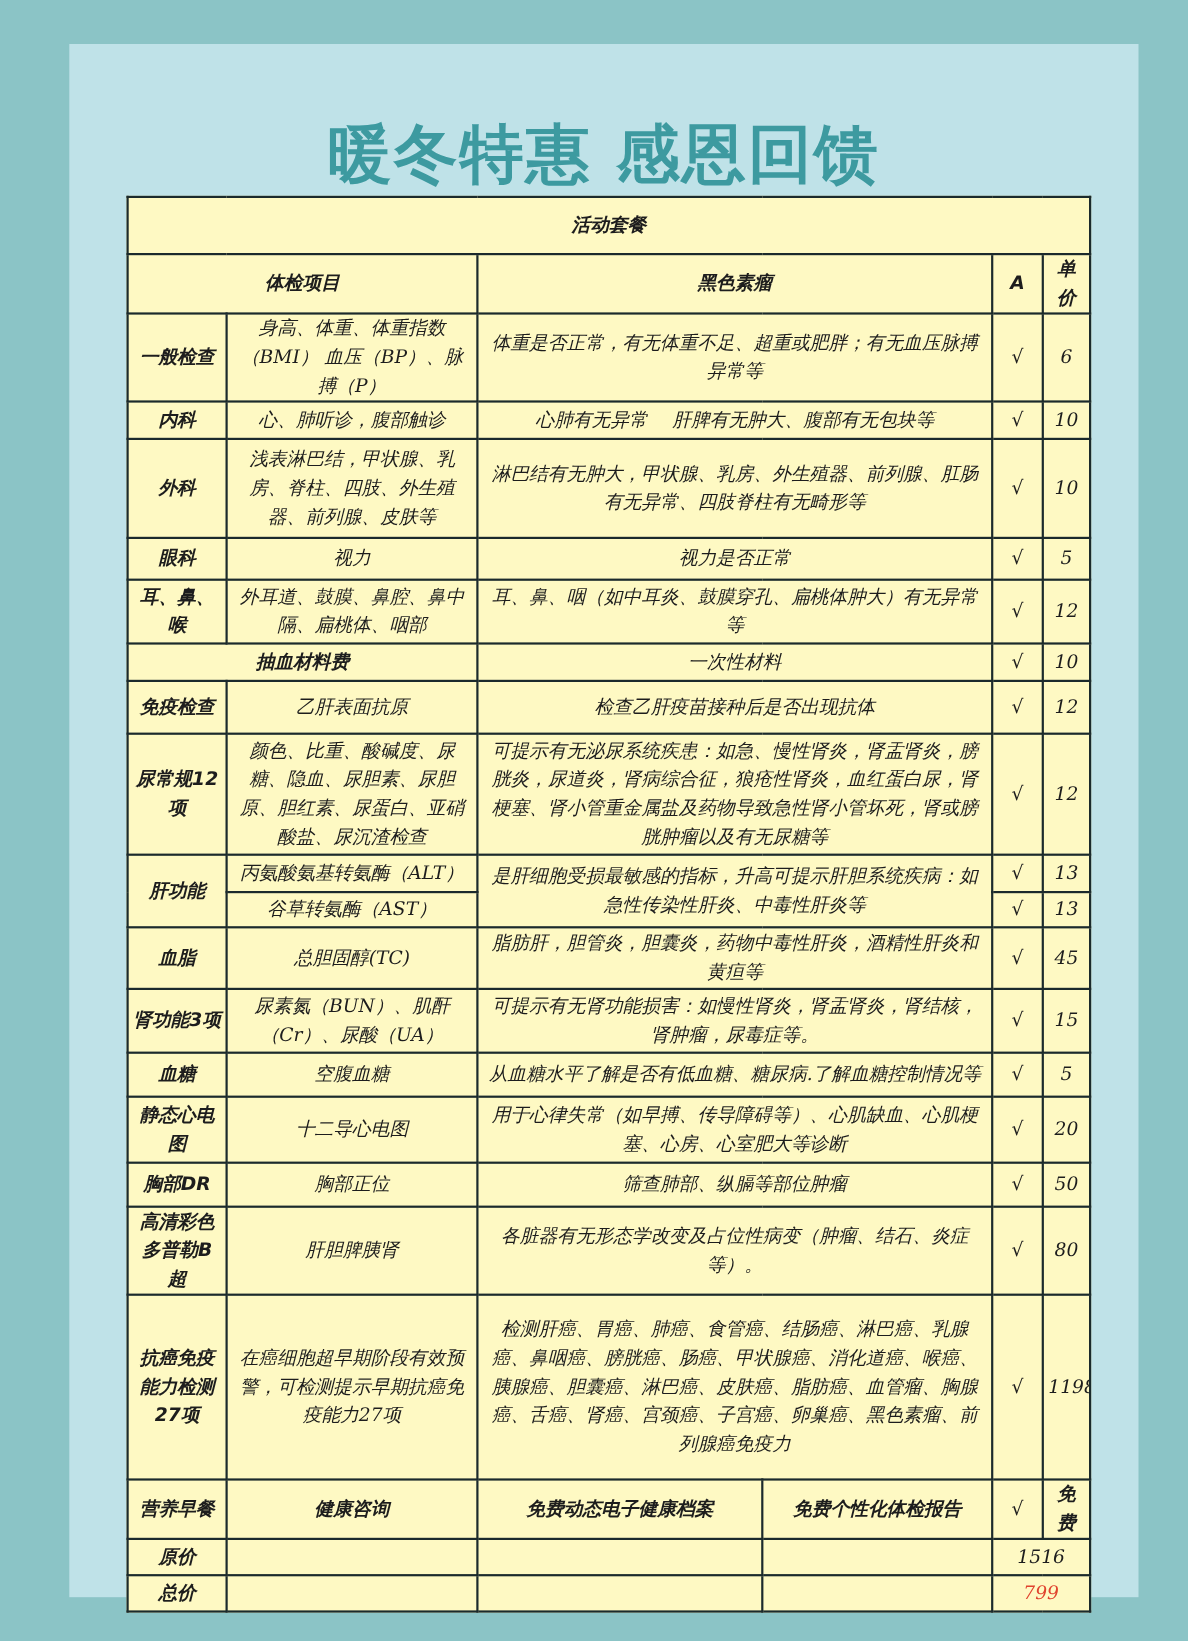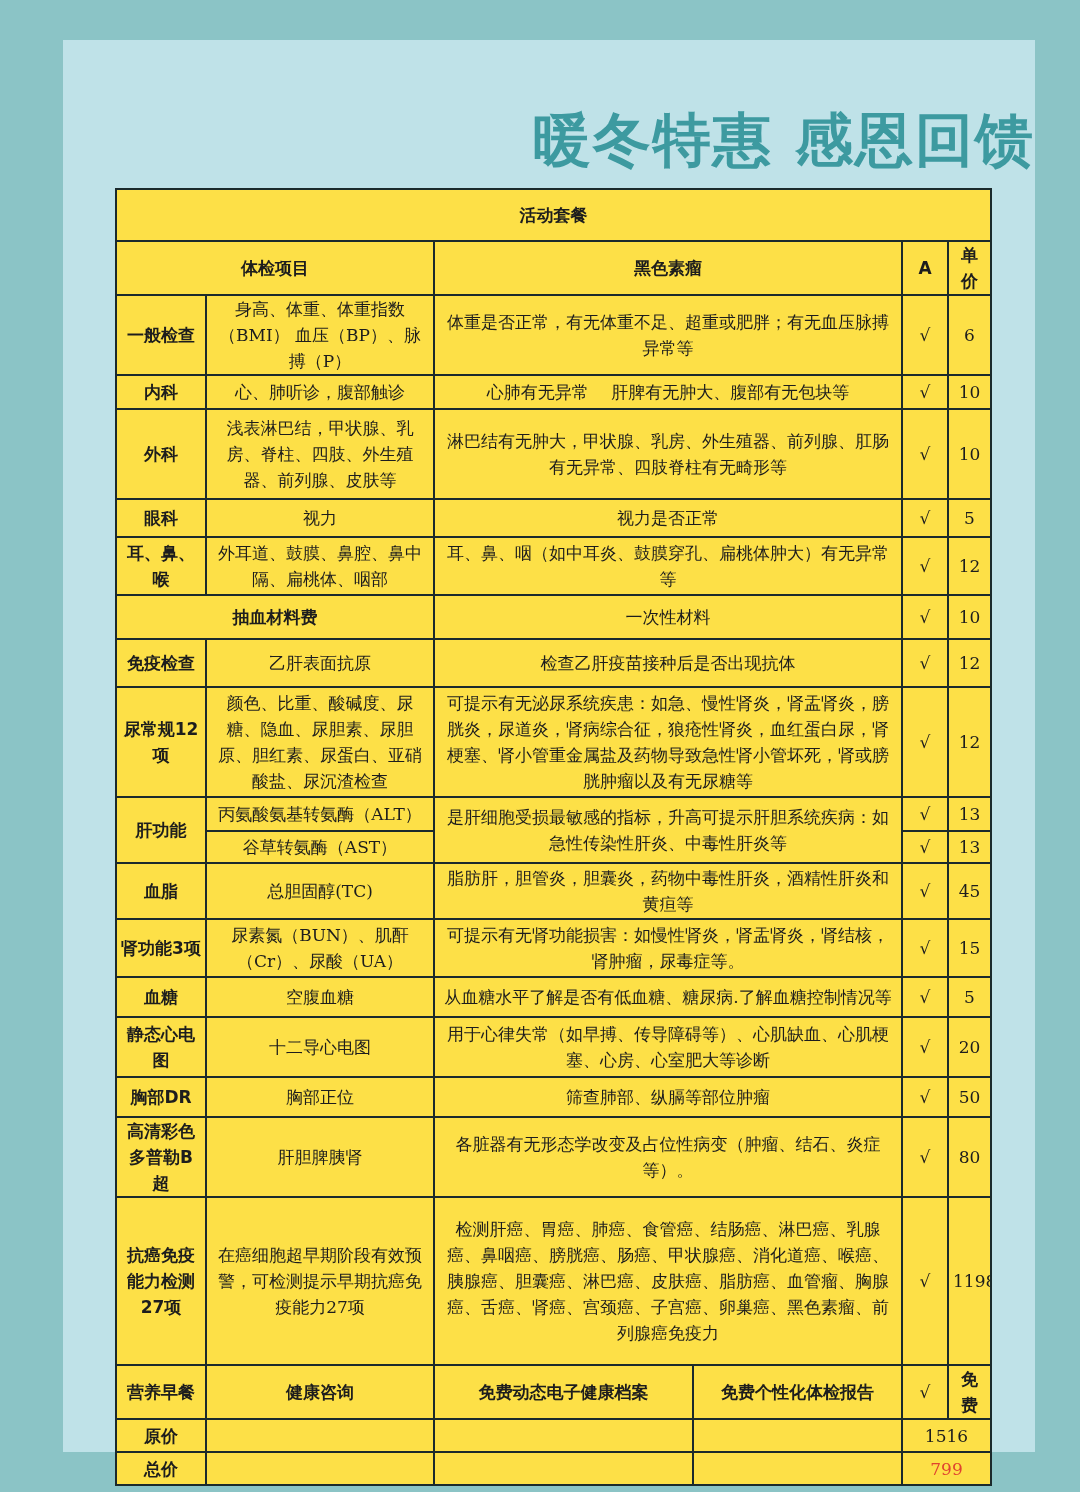"暖冬特惠 感恩回馈" .title { text-align: right -> center }
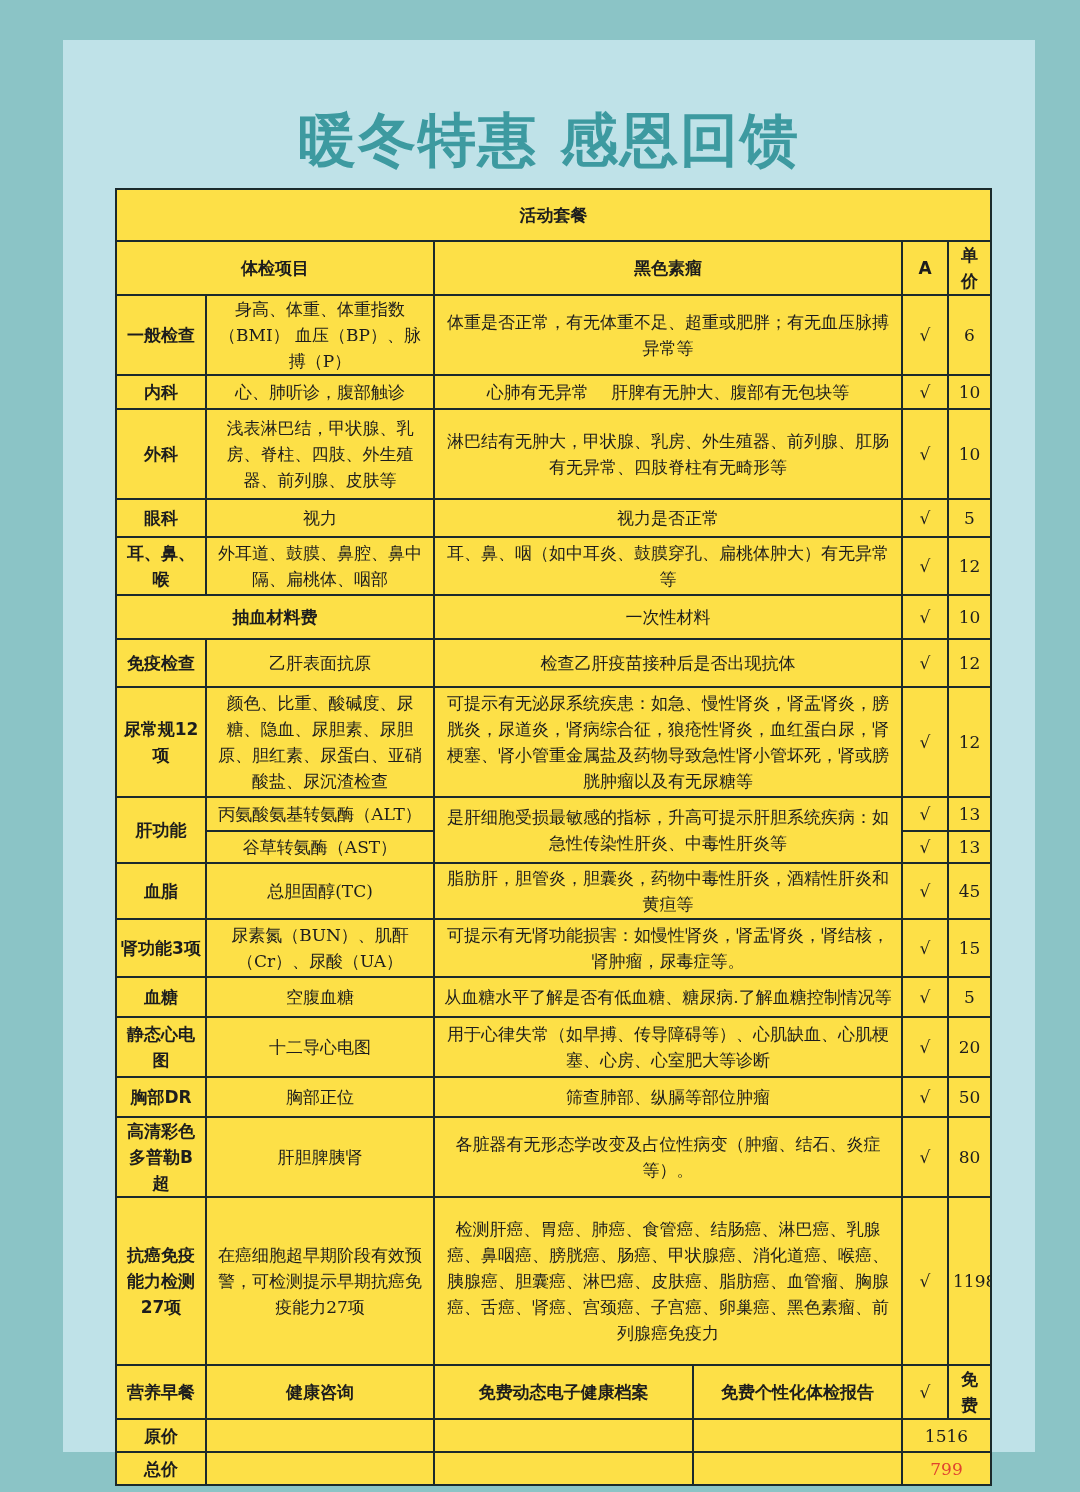"活动套餐" table.plan { background: #fde047 -> #fef9c3; font-style: none -> italic; top: 148px -> 138px }
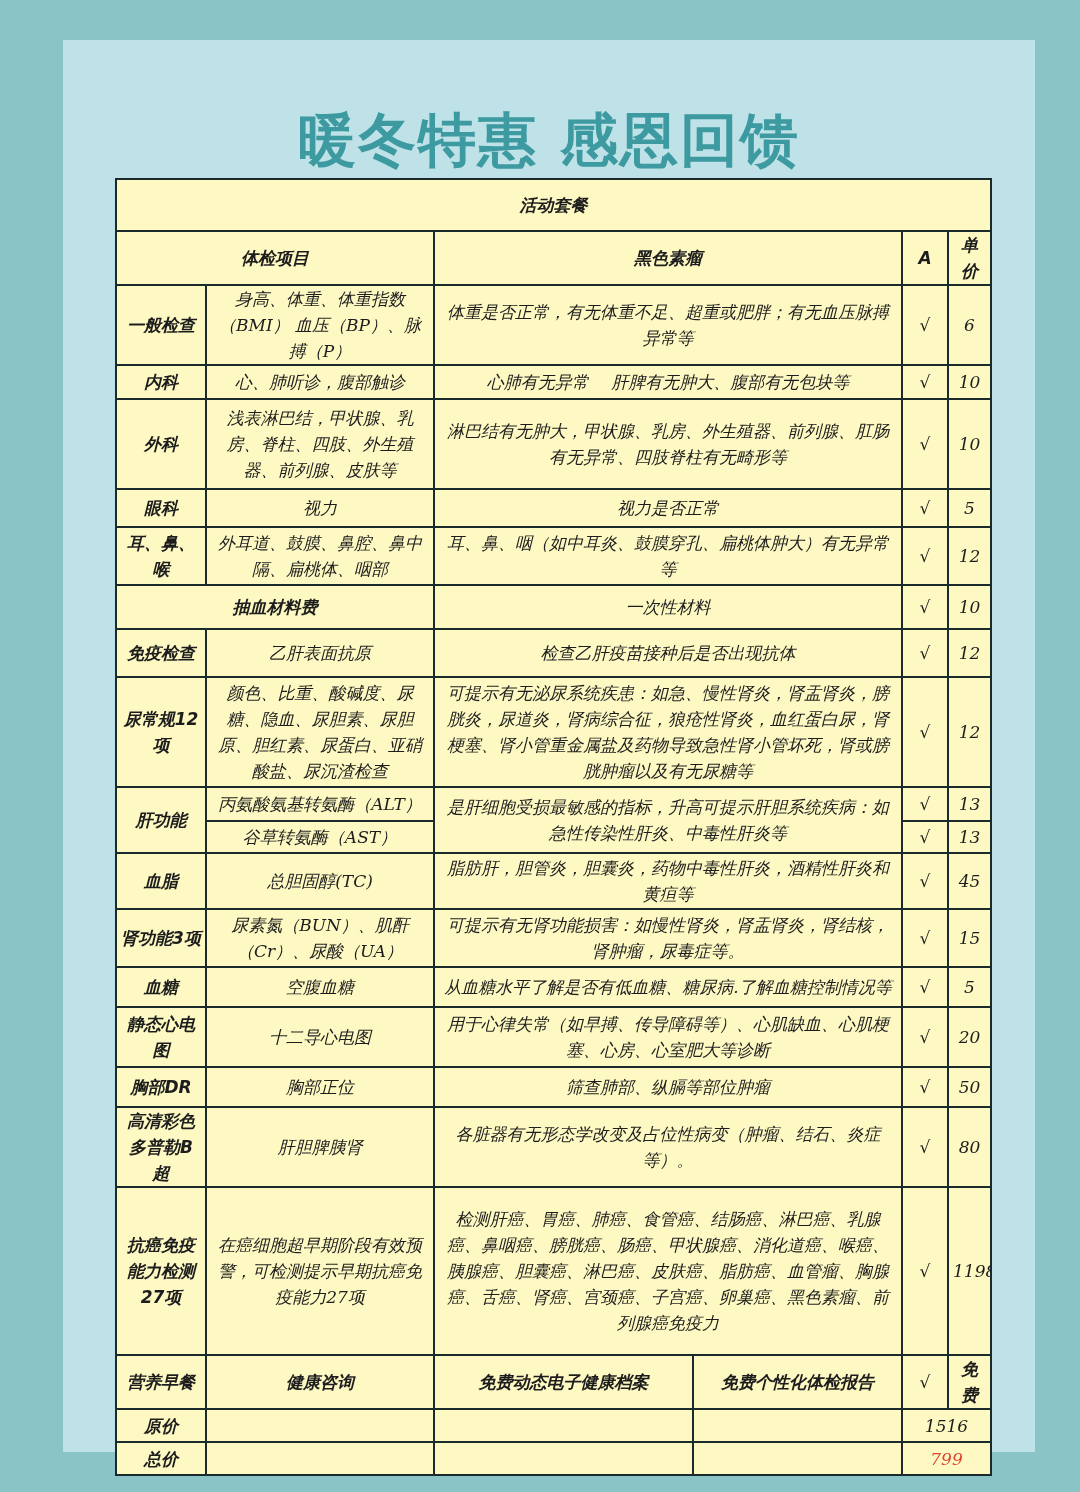"抽血材料费" tr { height: 44px -> 34px }
